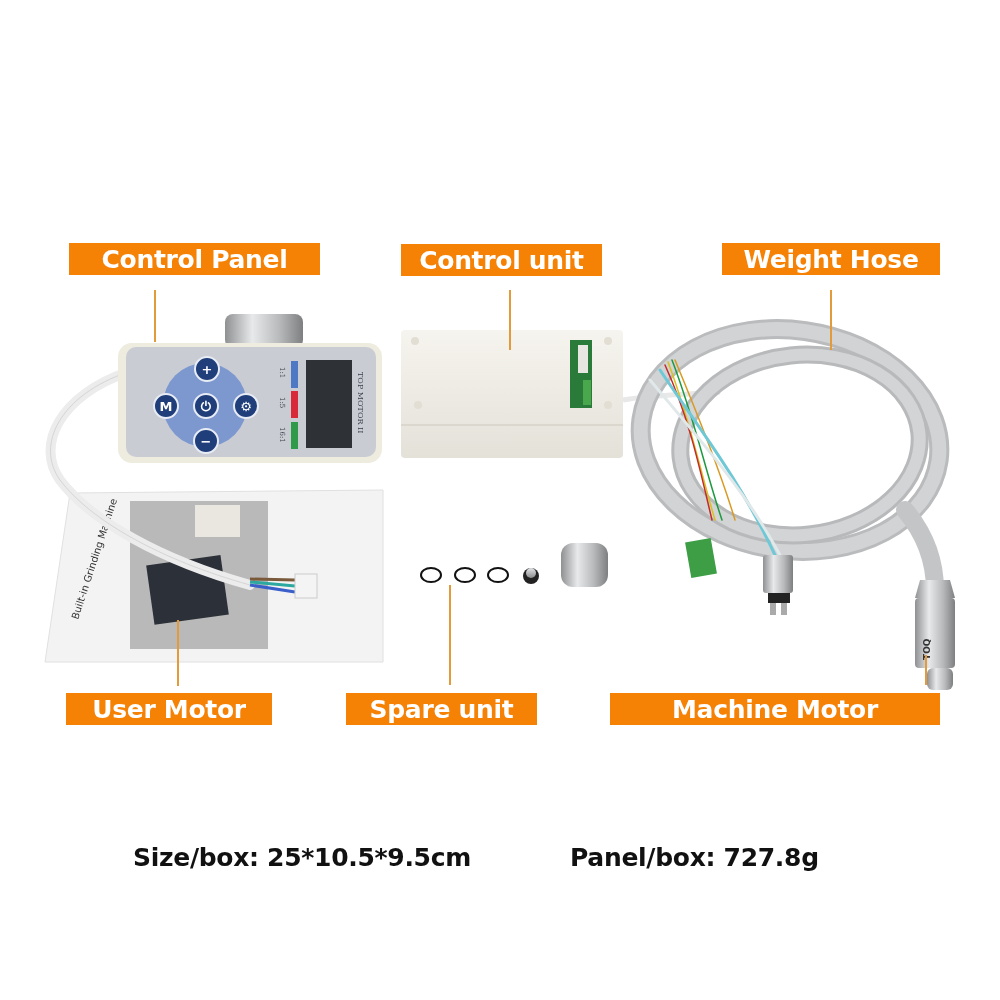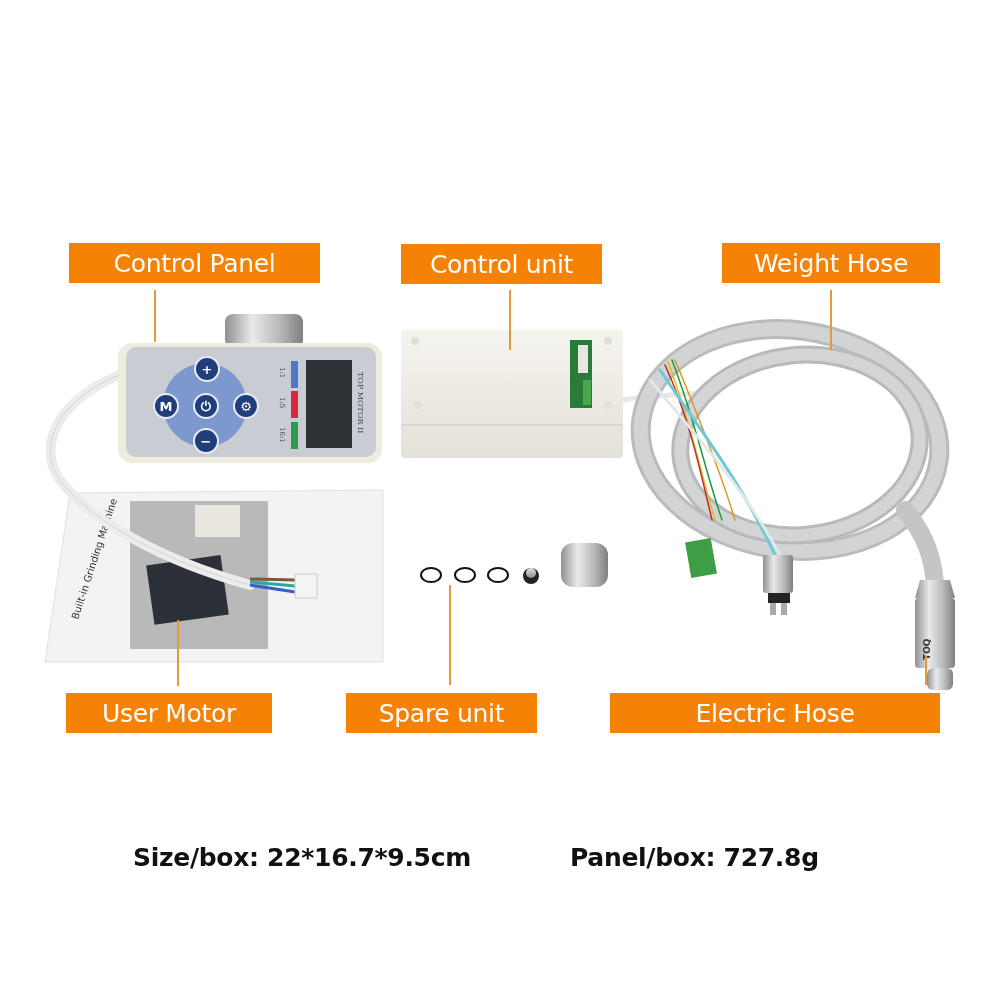"Control Panel" .label { font-weight: normal -> bold; height: 40px -> 32px }
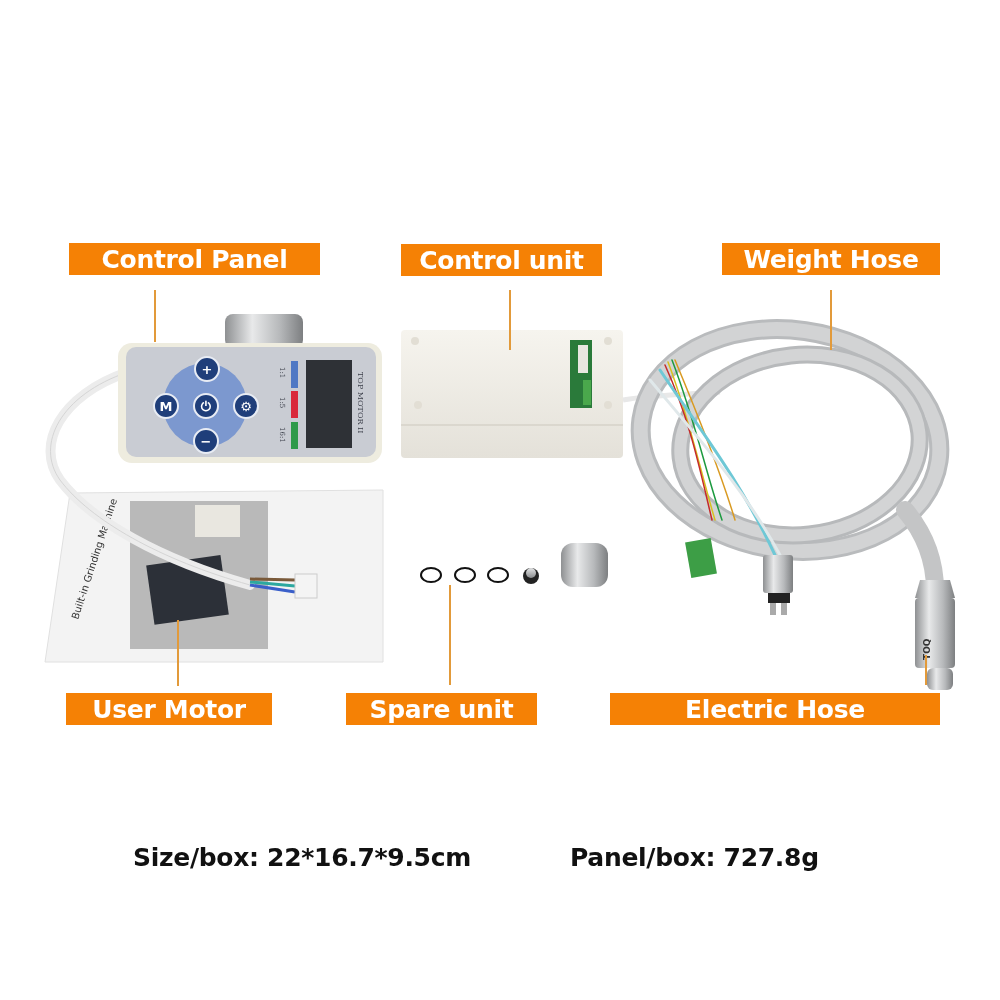"Electric Hose" div.label { text: Electric Hose -> Machine Motor }
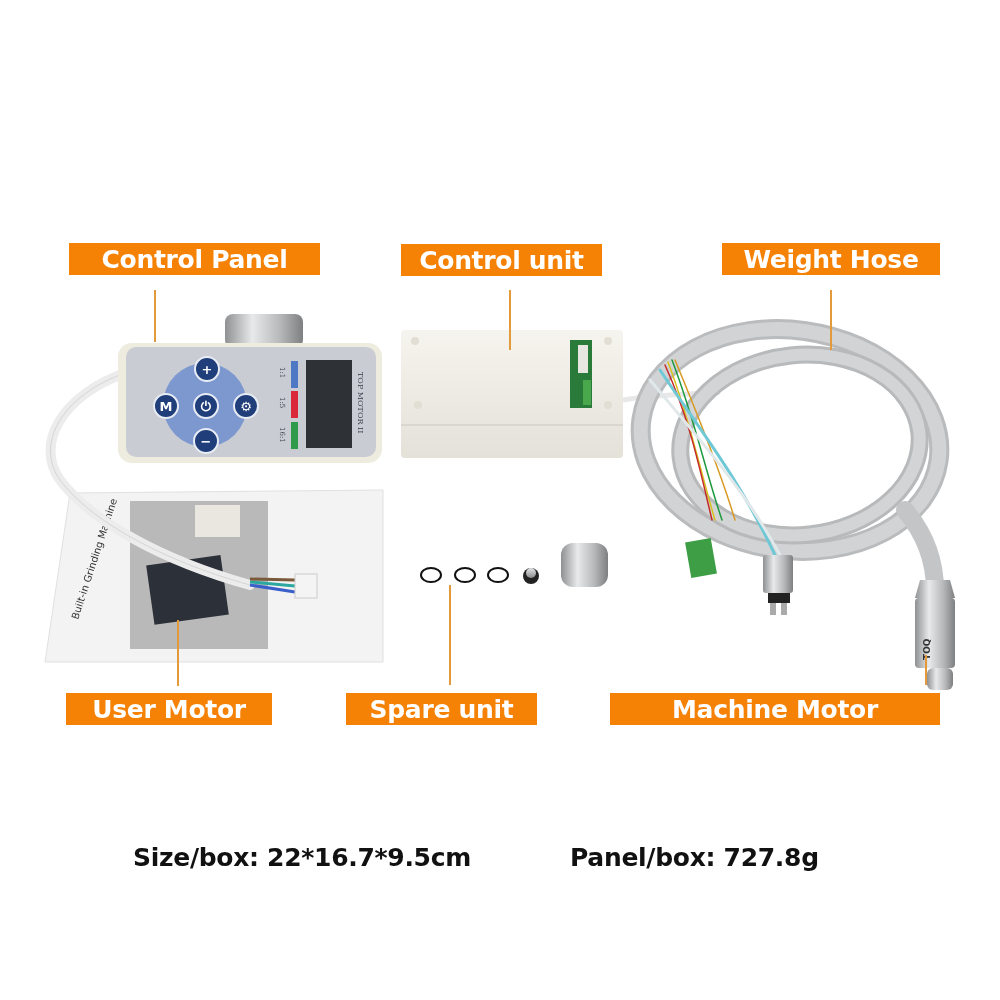"Size/box: 22*16.7*9.5cm" div.spec { text: 22*16.7 -> 25*10.5 }
